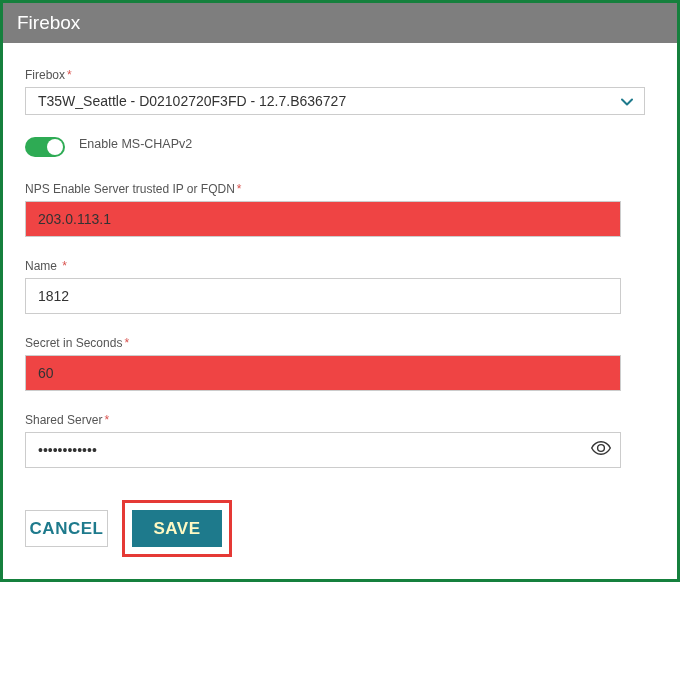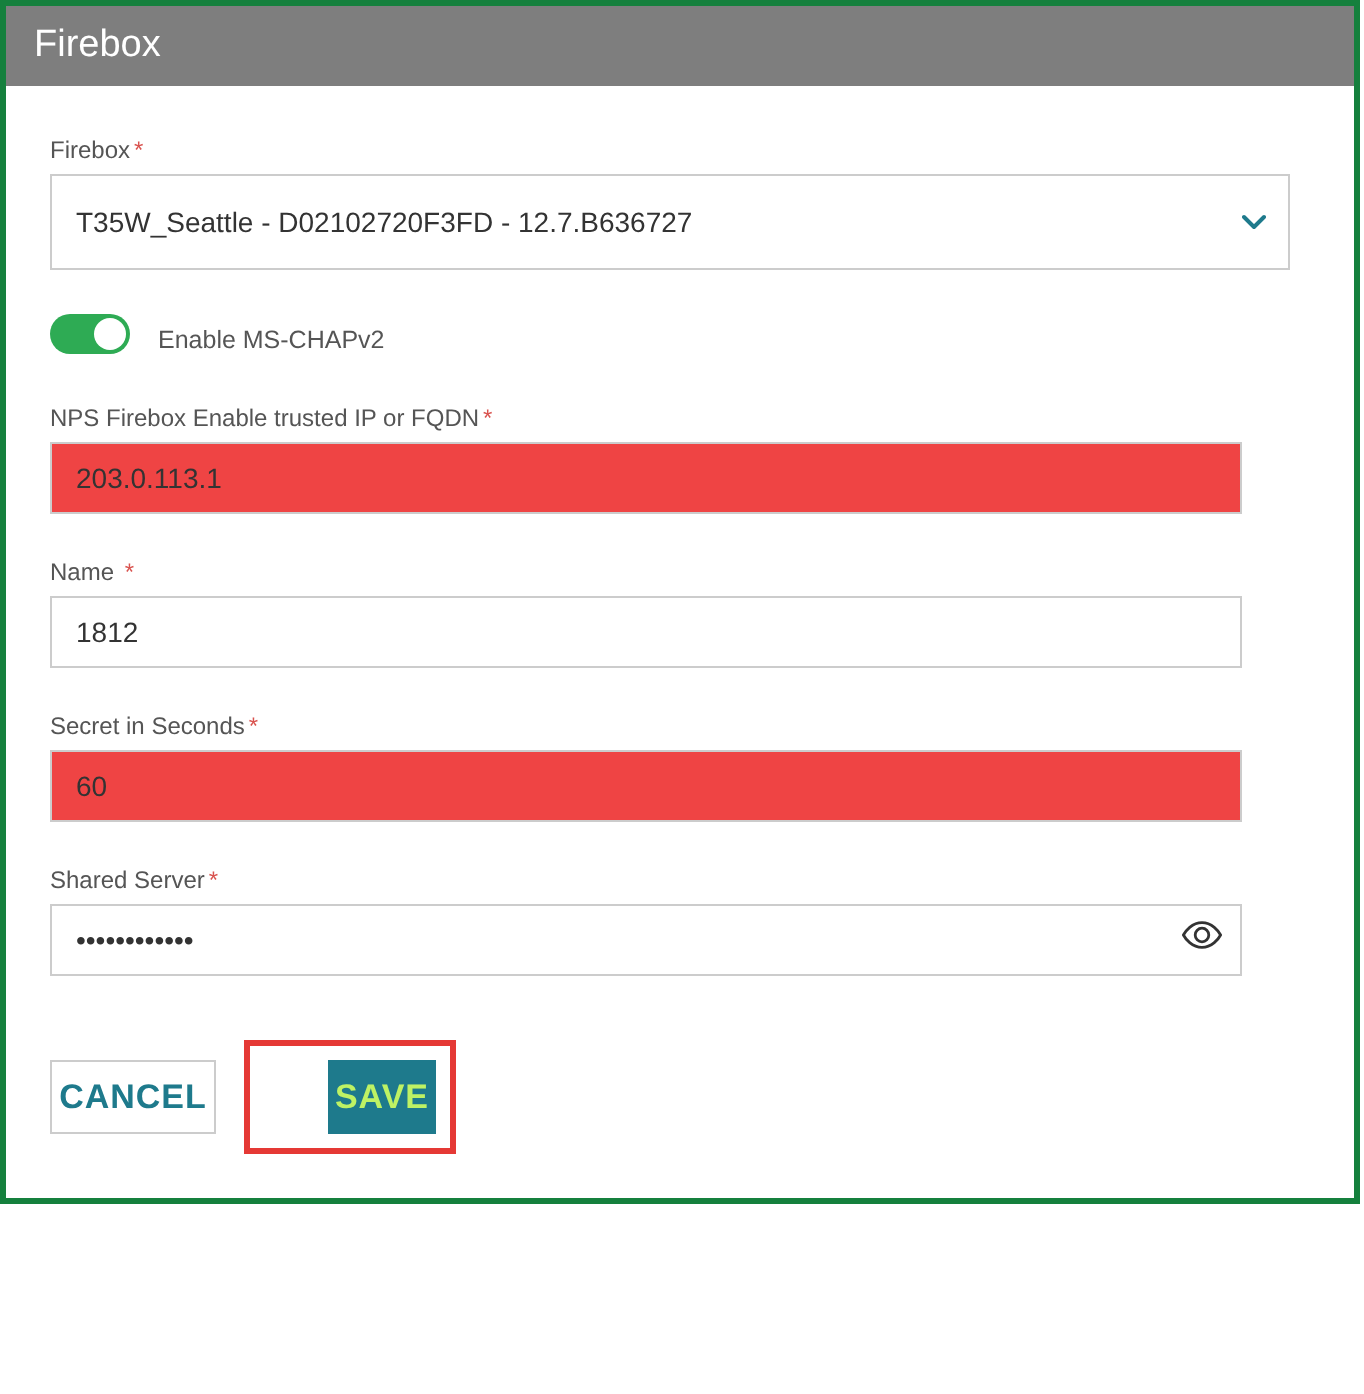"T35W_Seattle - D02102720F3FD -" .select-input { height: 48px -> 28px }
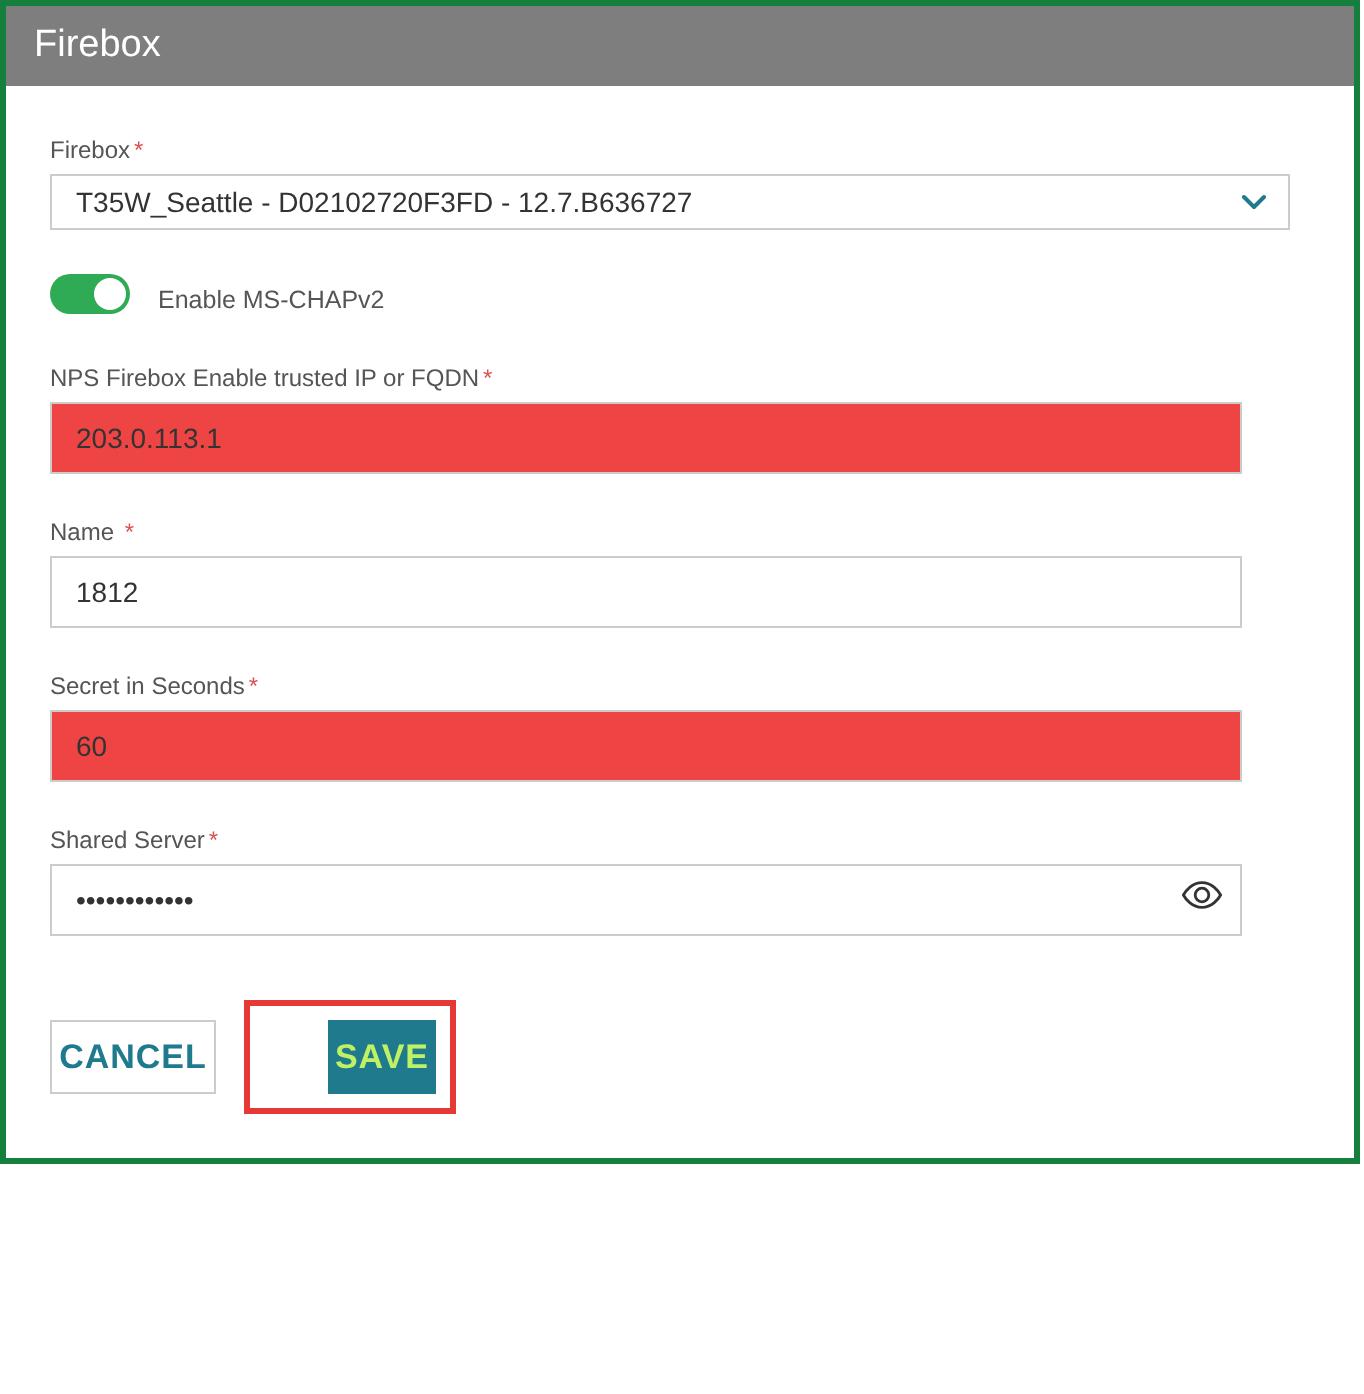"Enable MS-CHAPv2" .toggle-row { align-items: flex-end -> flex-start }
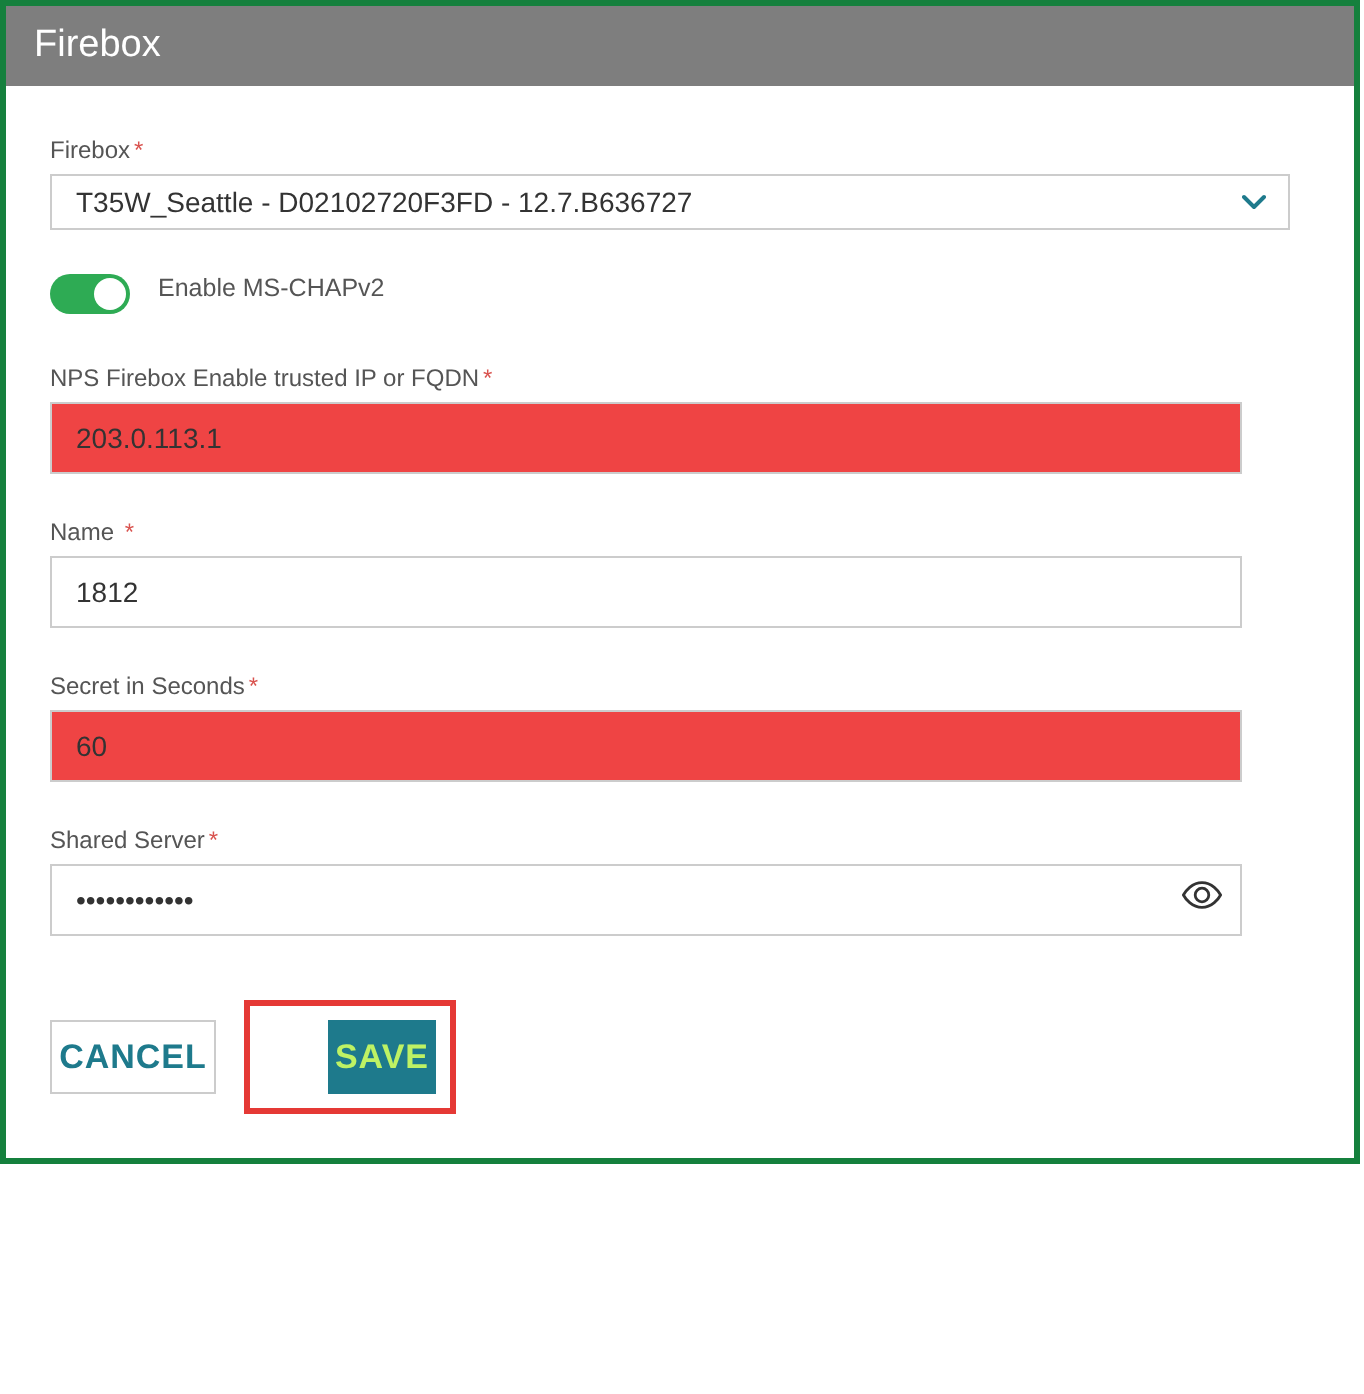"NPS Firebox Enable trusted IP" span { text: Firebox Enable -> Enable Server }
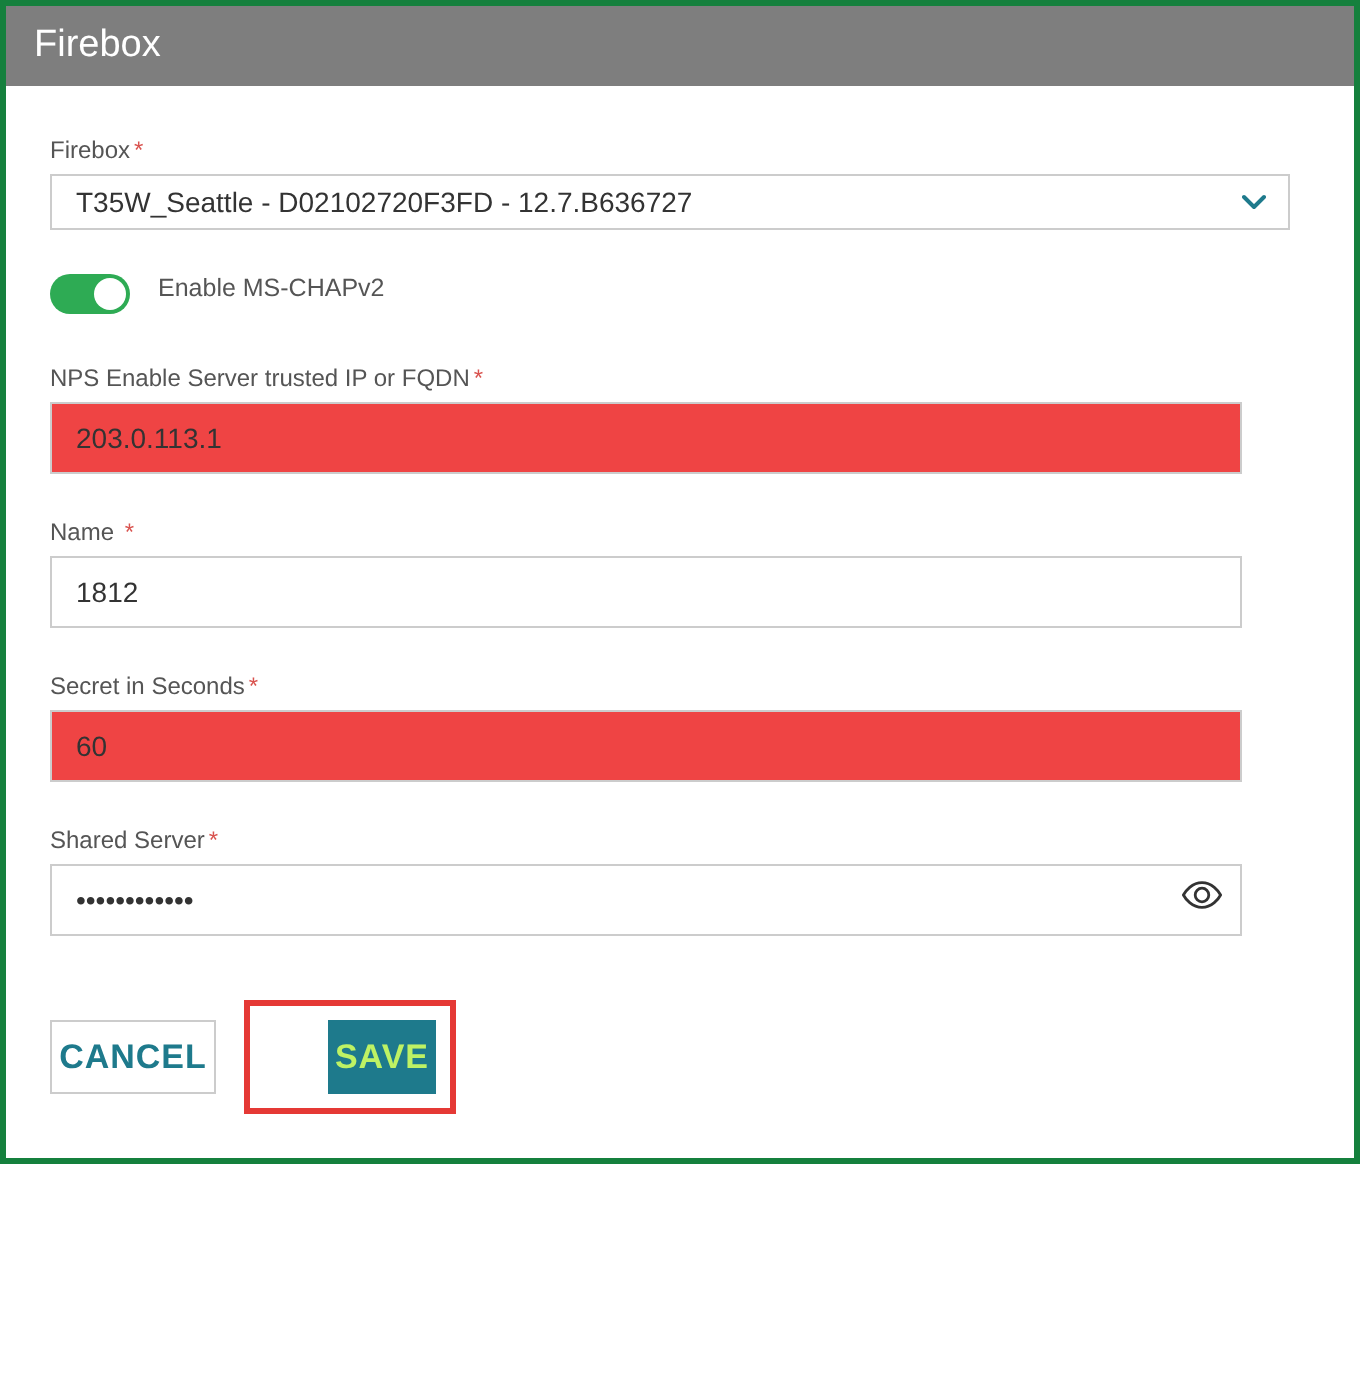"SAVE" .btn-save { color: #bef264 -> #fef9c3; margin-left: 32px -> none; width: 54px -> 90px }
